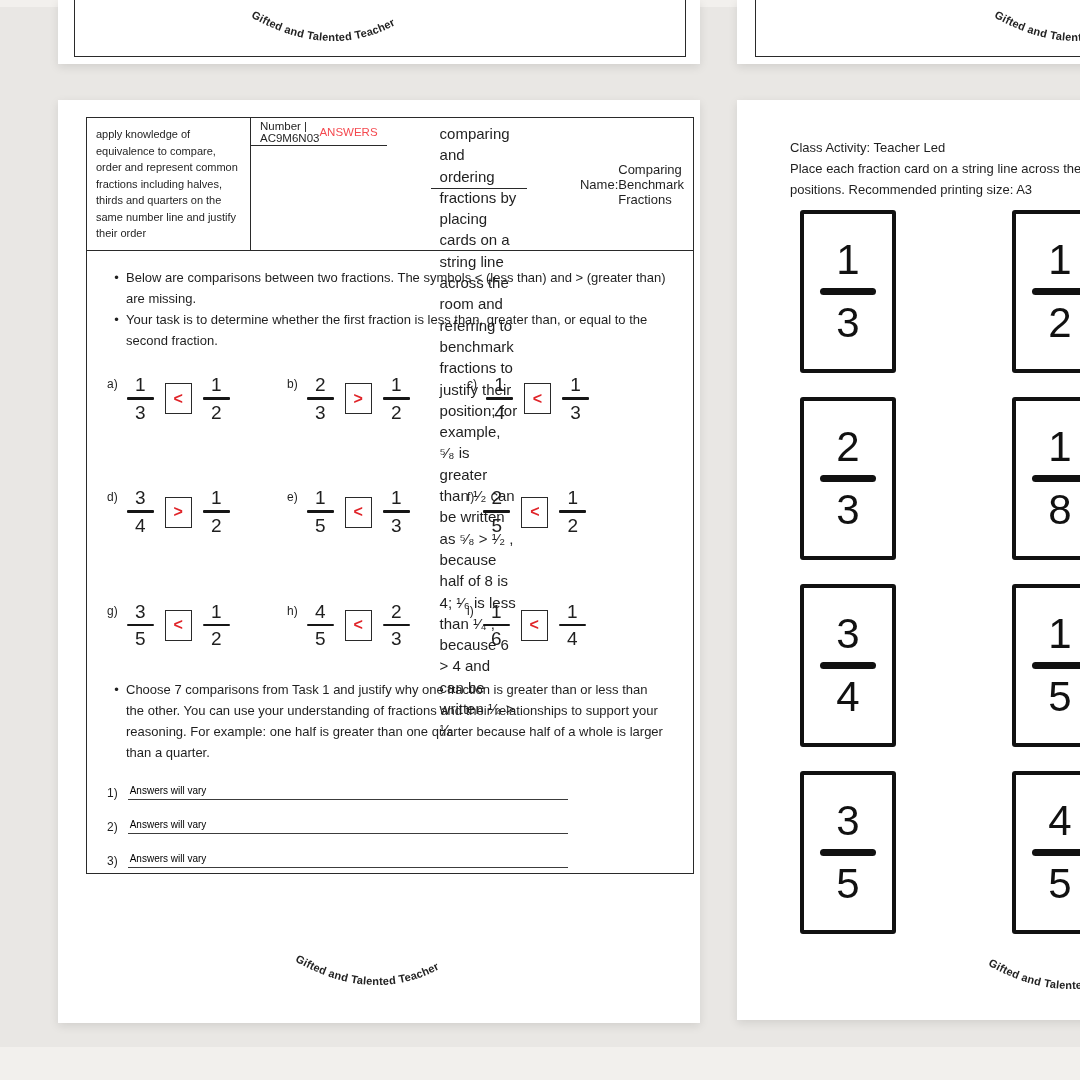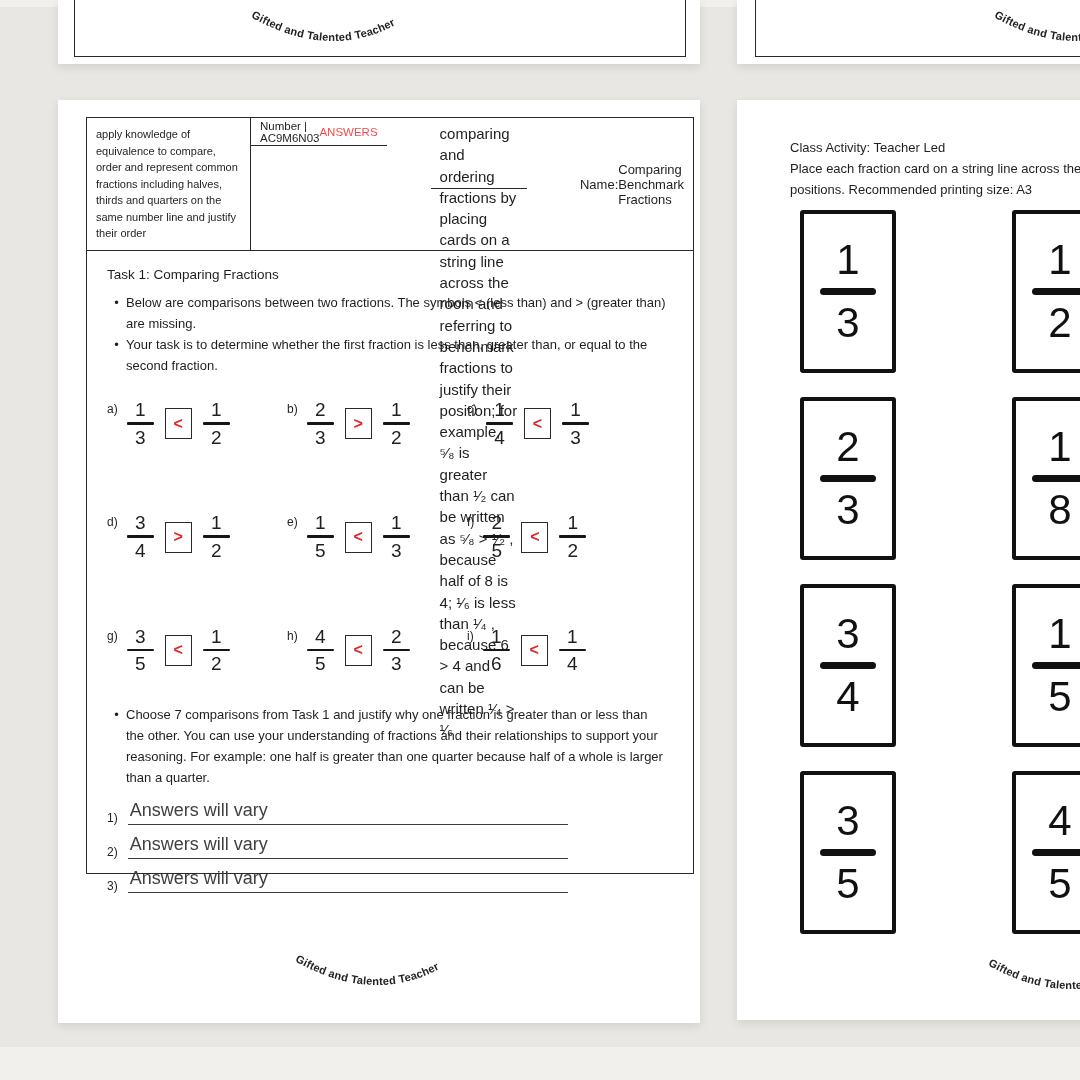"Task 1: Comparing Fractions" div.task-h { html: <div>Task 1: Comparing Fractions</div> -> none }
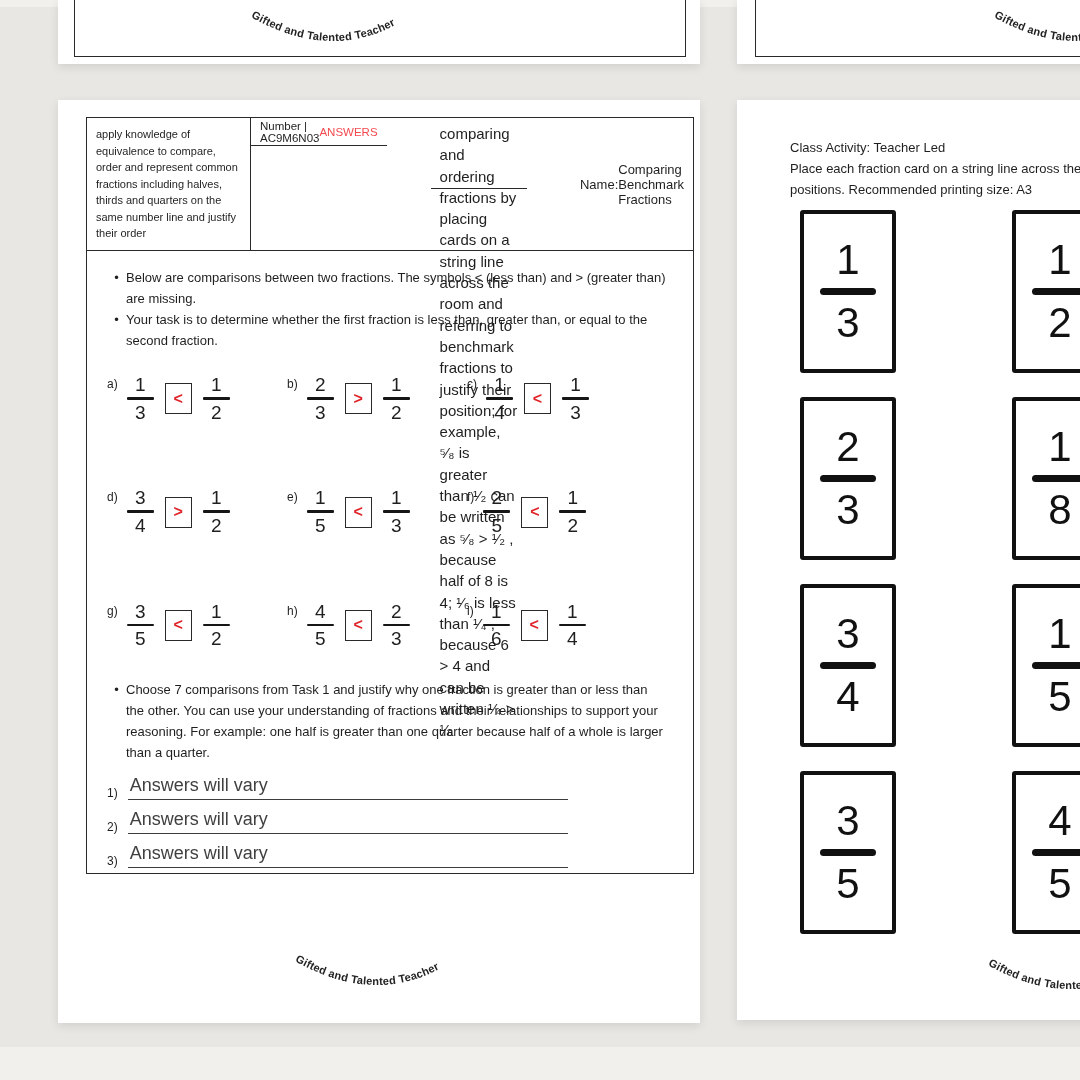"Answers will vary" .ansline .aval { color: #404040 -> #000000; font-size: 18px -> 10px }
